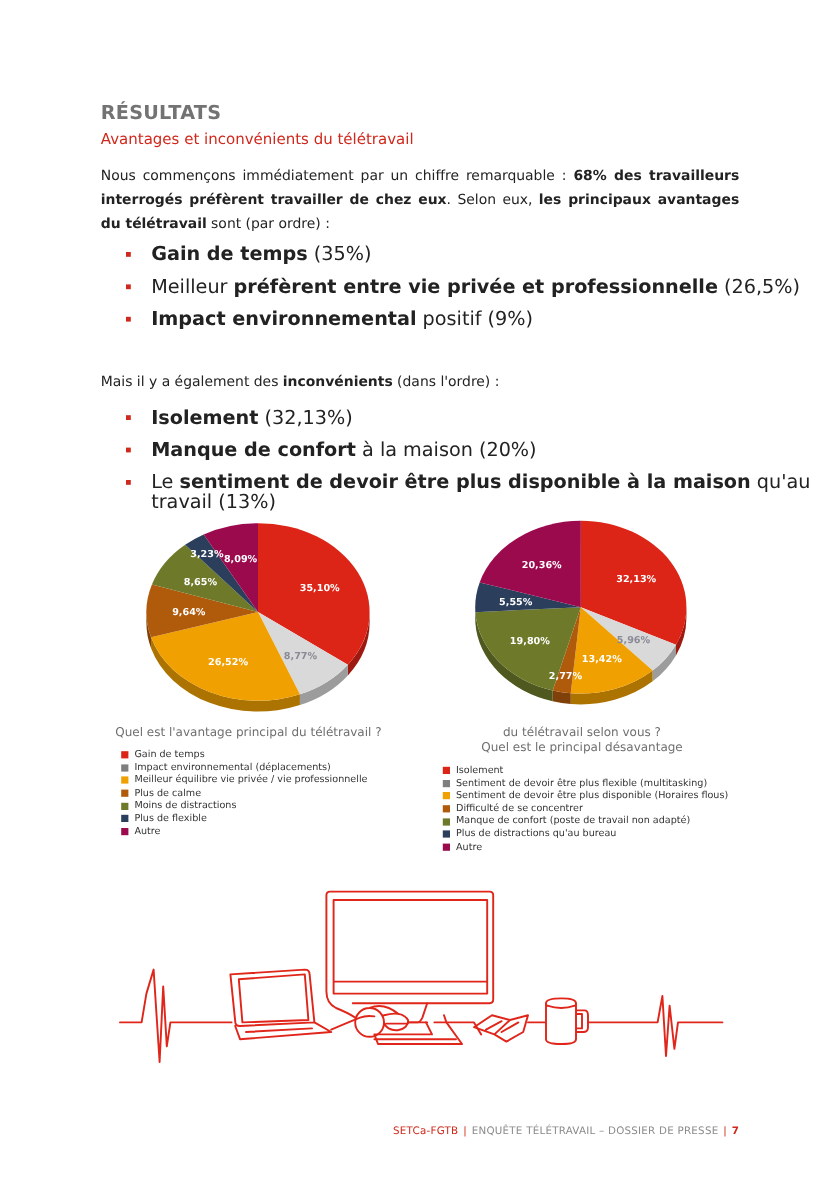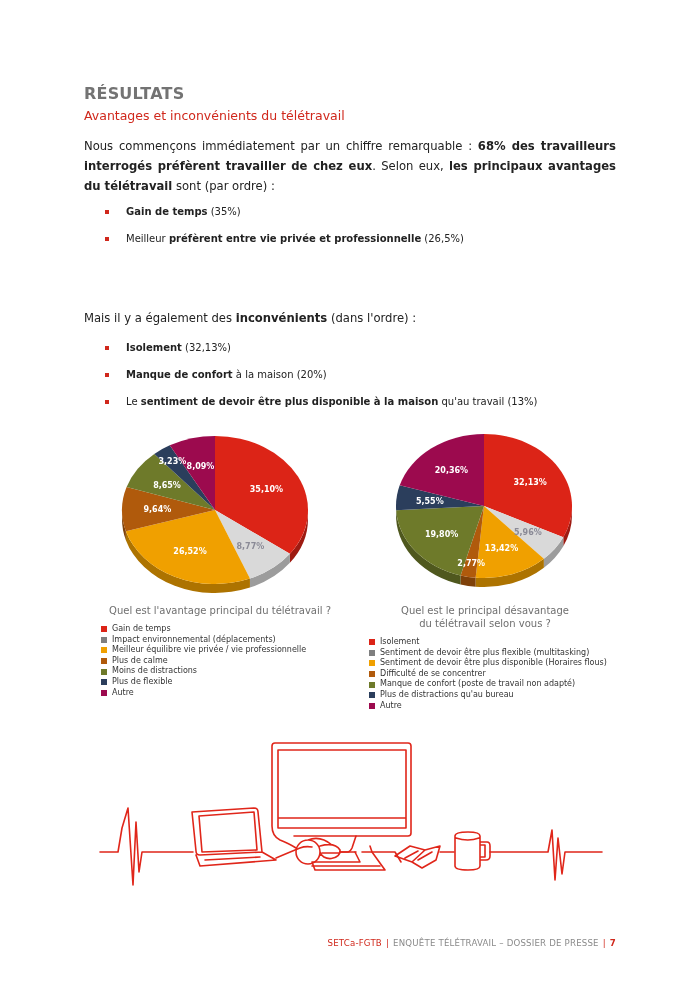"Gain de temps (35%)" .bullets { font-size: 10px -> 16px }
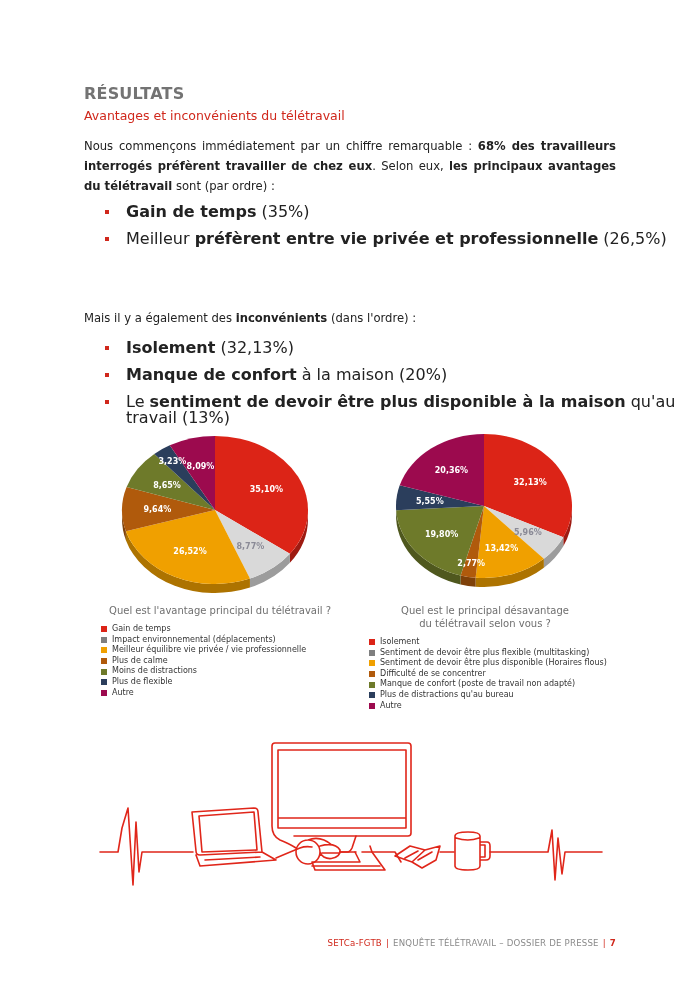"Impact environnemental positif (9%)" li { html: none -> <li><span></span><span></span><b>Impact environnemental</b><span> positif (9%)</span></li> }
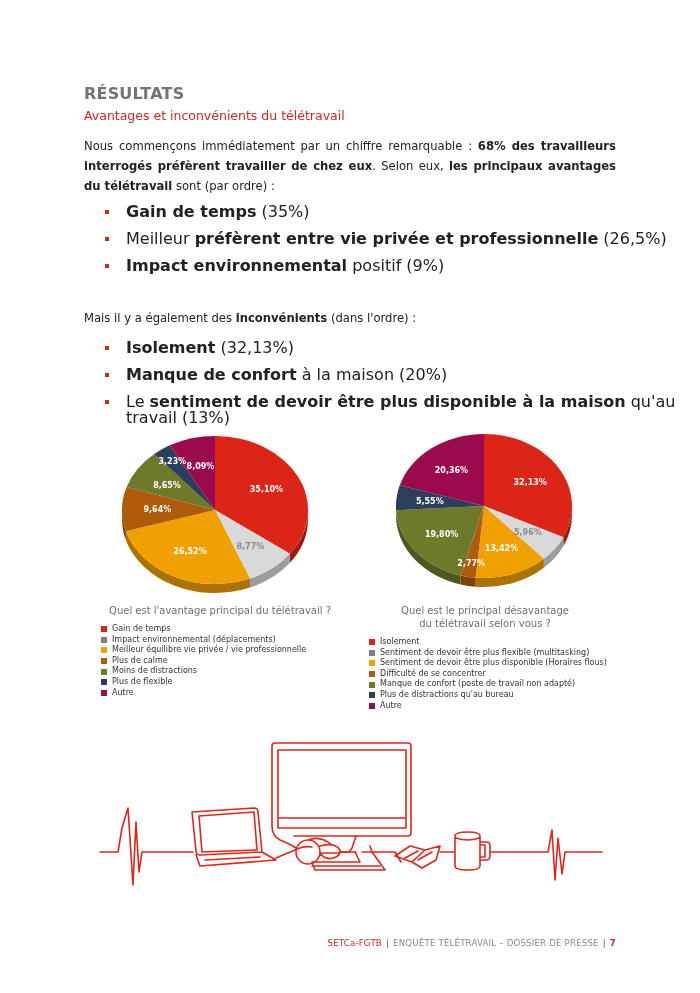"Quel est l'avantage principal du" div.chart-title { left: 100px -> 87px }
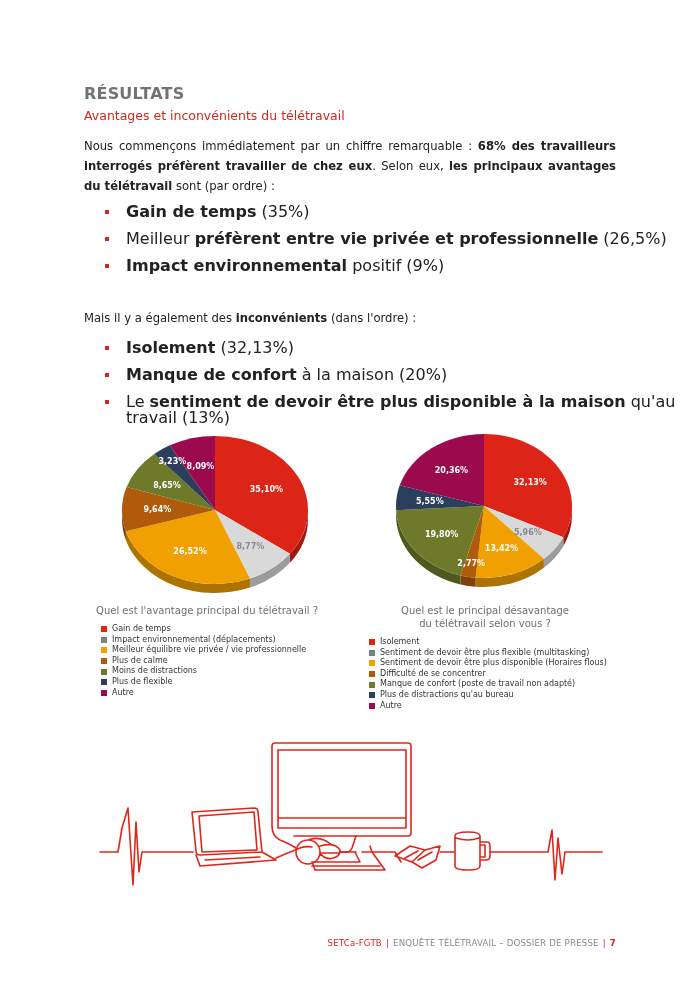"Quel est le principal désavantage" div { order: before "du télétravail selon vous ?" -> after "du télétravail selon vous ?" }
